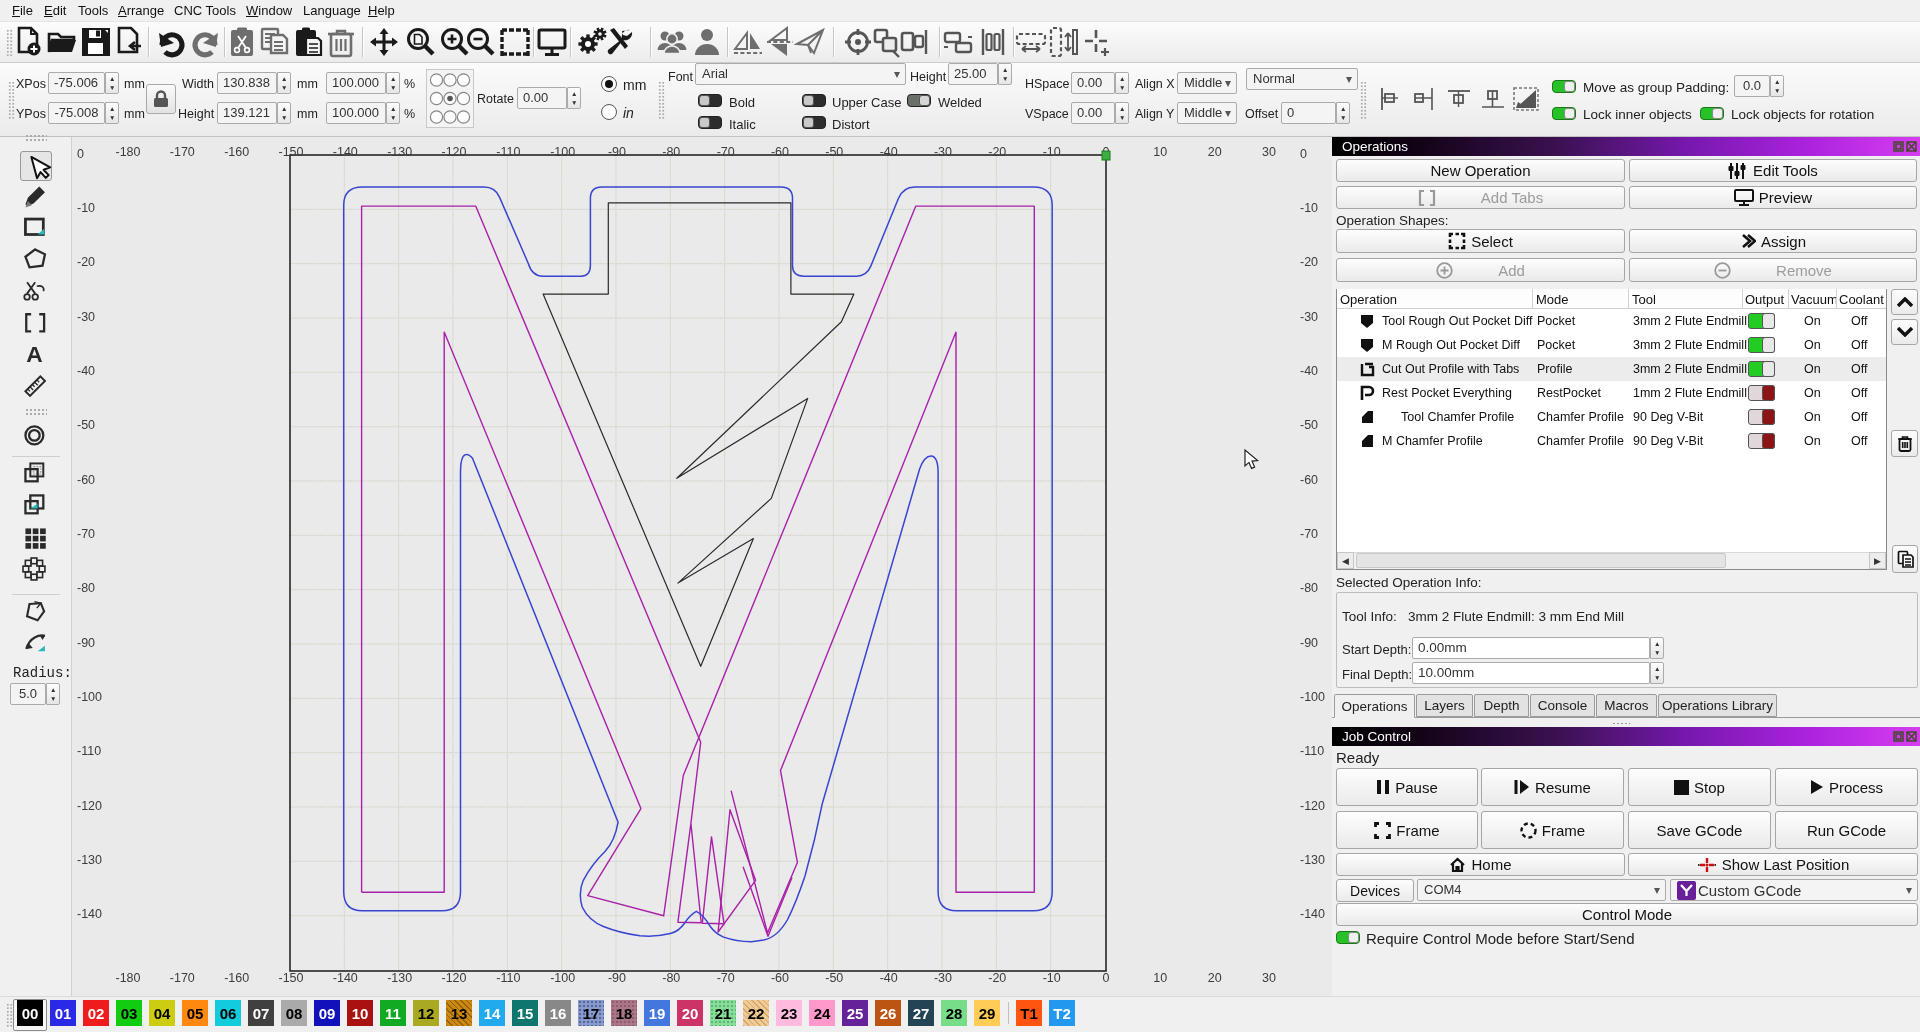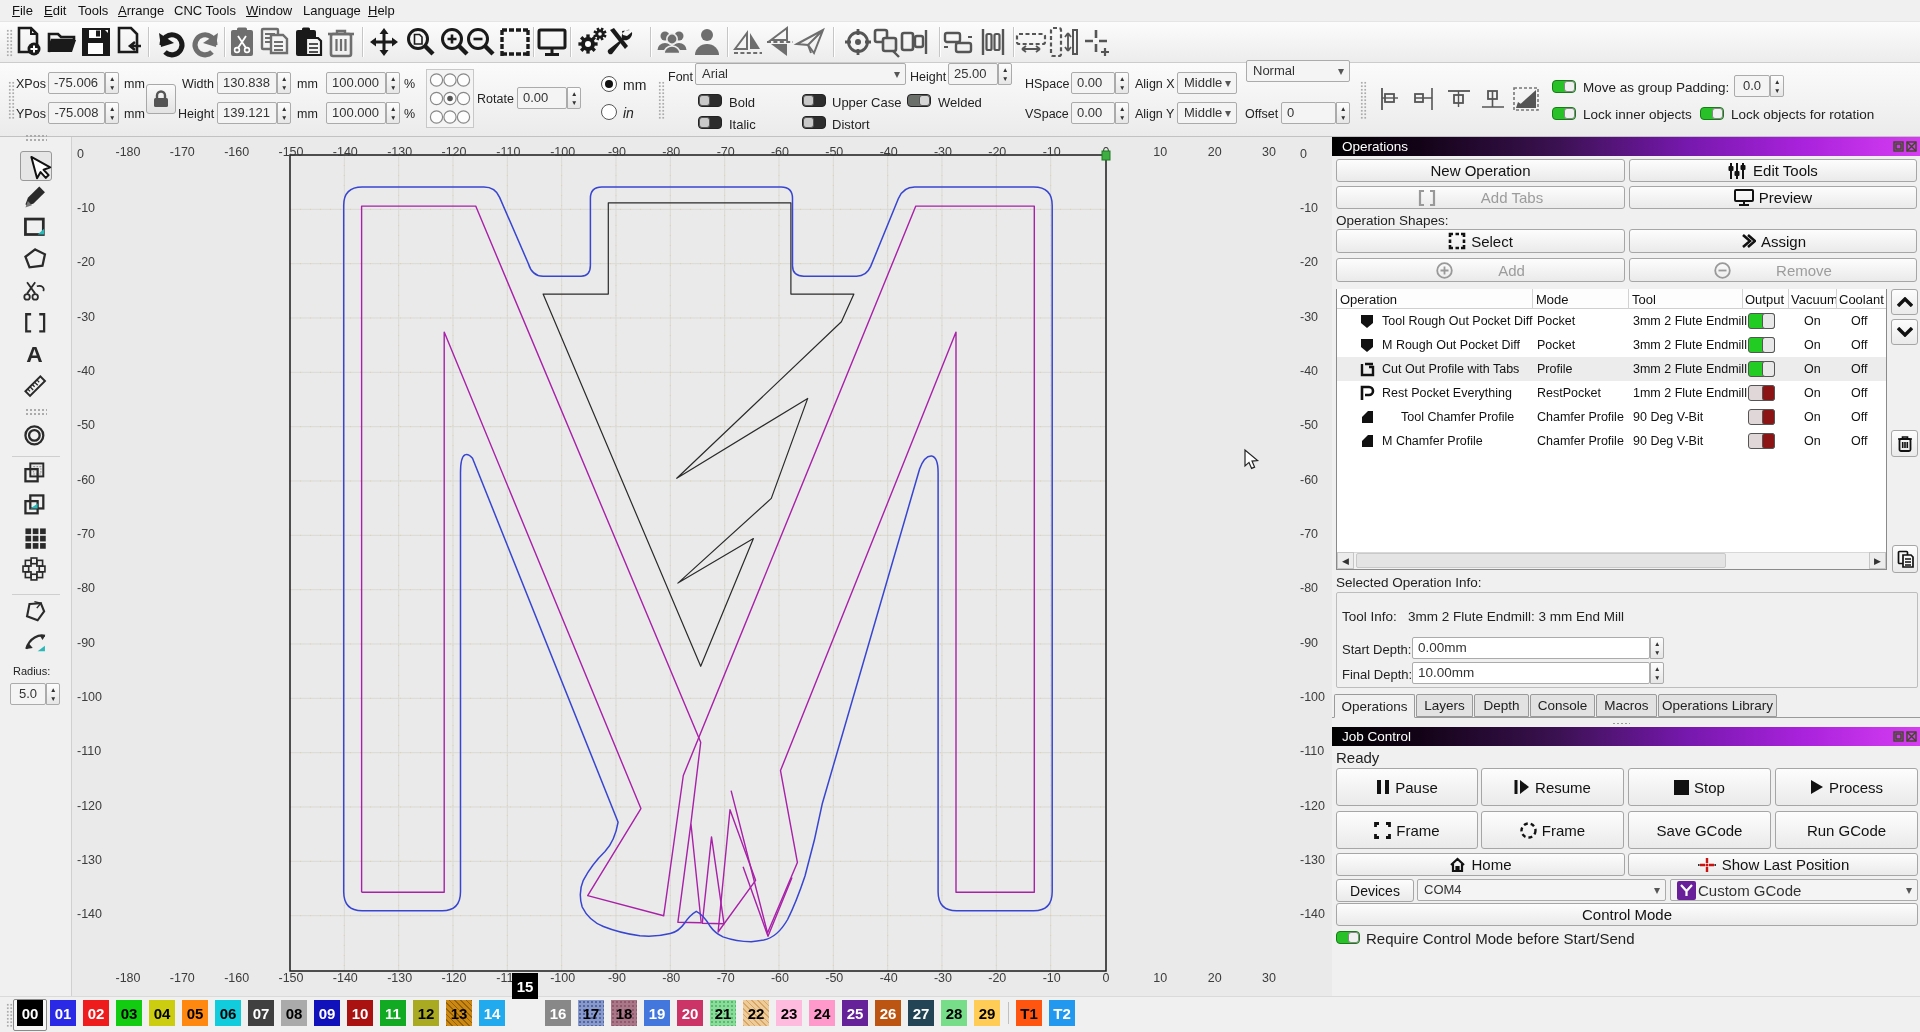"Normal" div.drop { top: 60px -> 68px; width: 104px -> 112px }
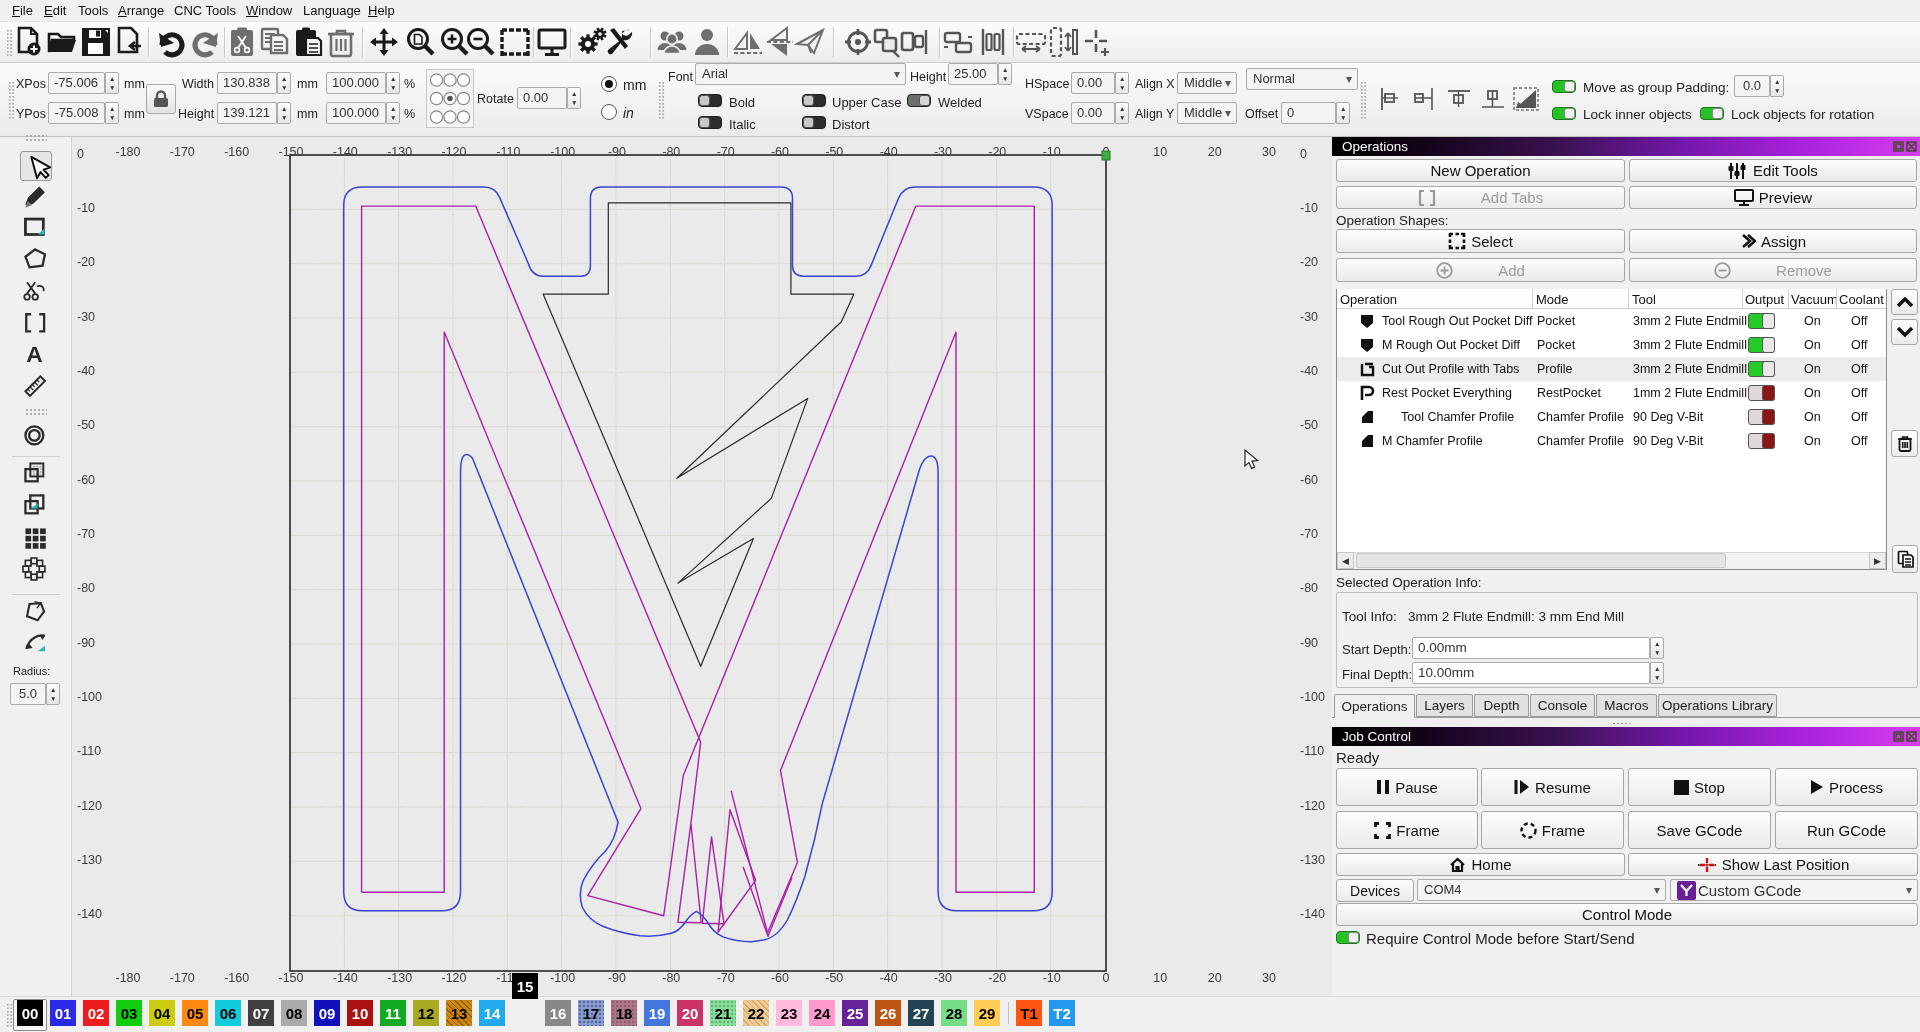"Radius:" div.lbl { font-family: none -> Liberation Mono, monospace; font-size: 11px -> 14px }
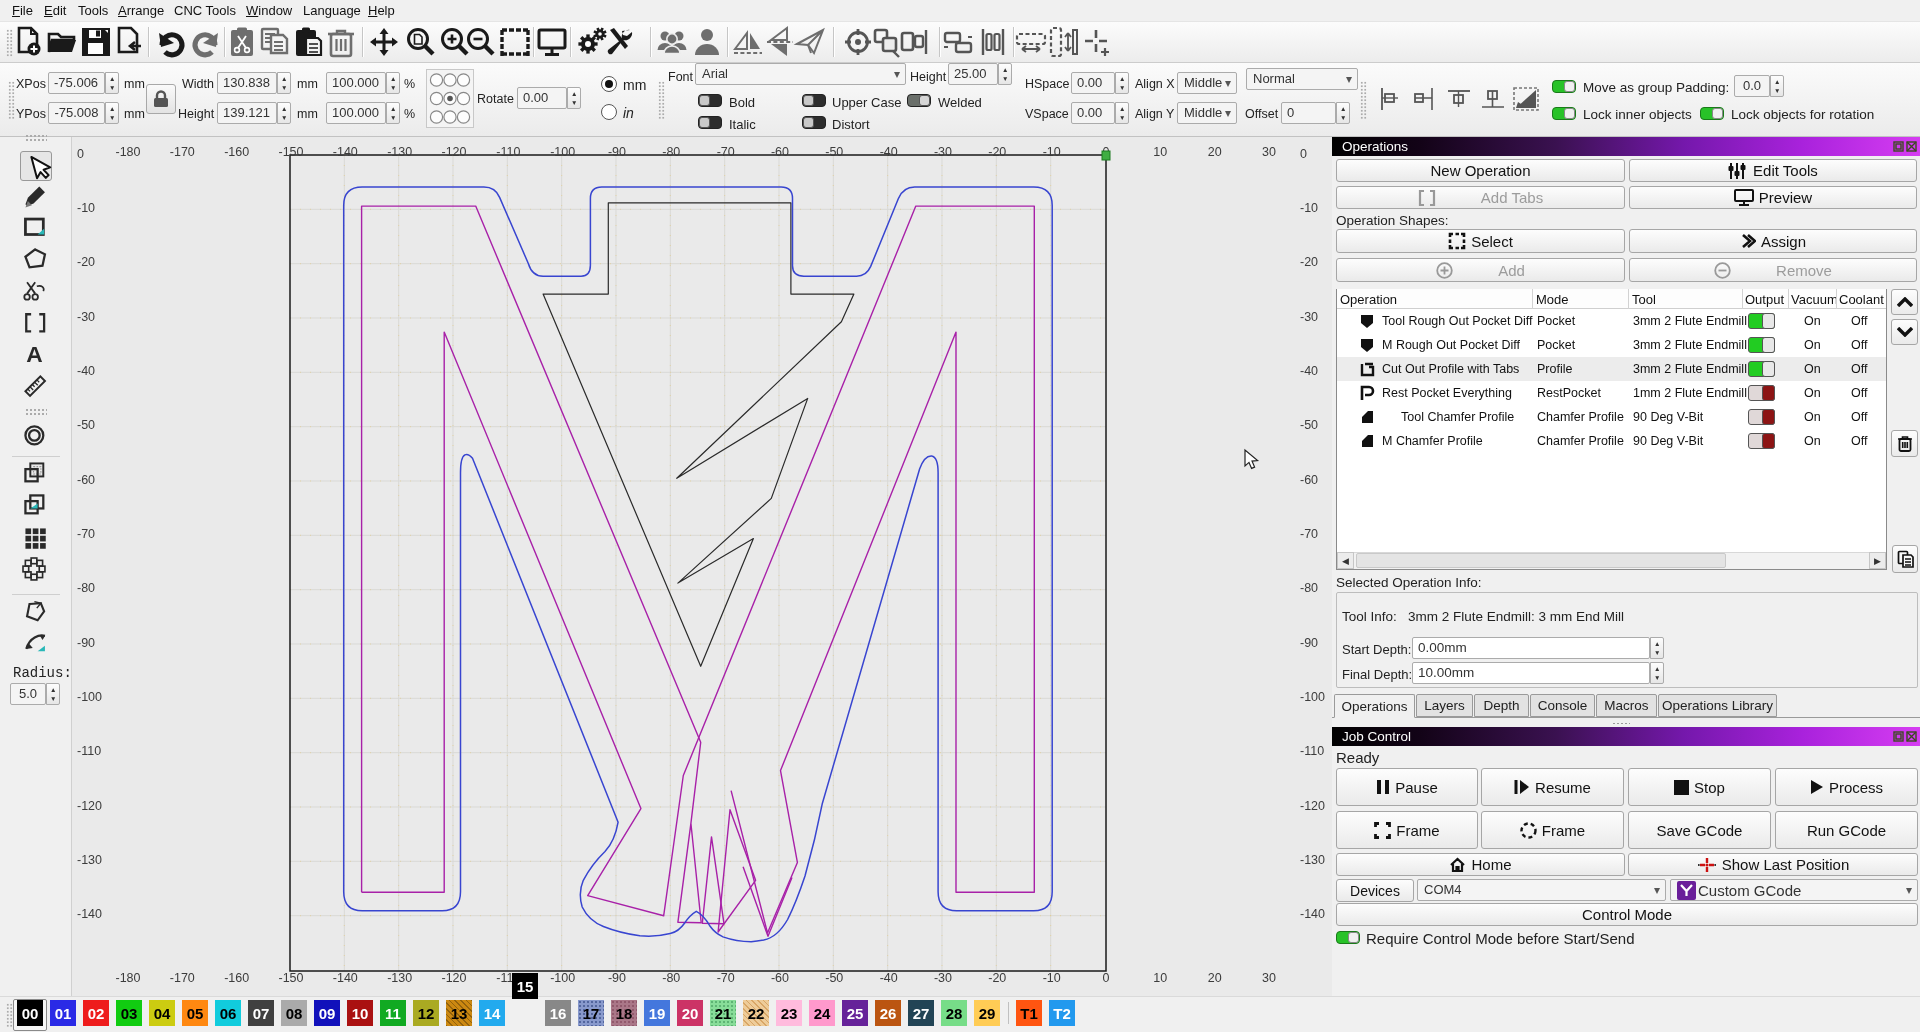"15" div.pal { background: #000000 -> #0f766e; top: 973px -> 1000px }
